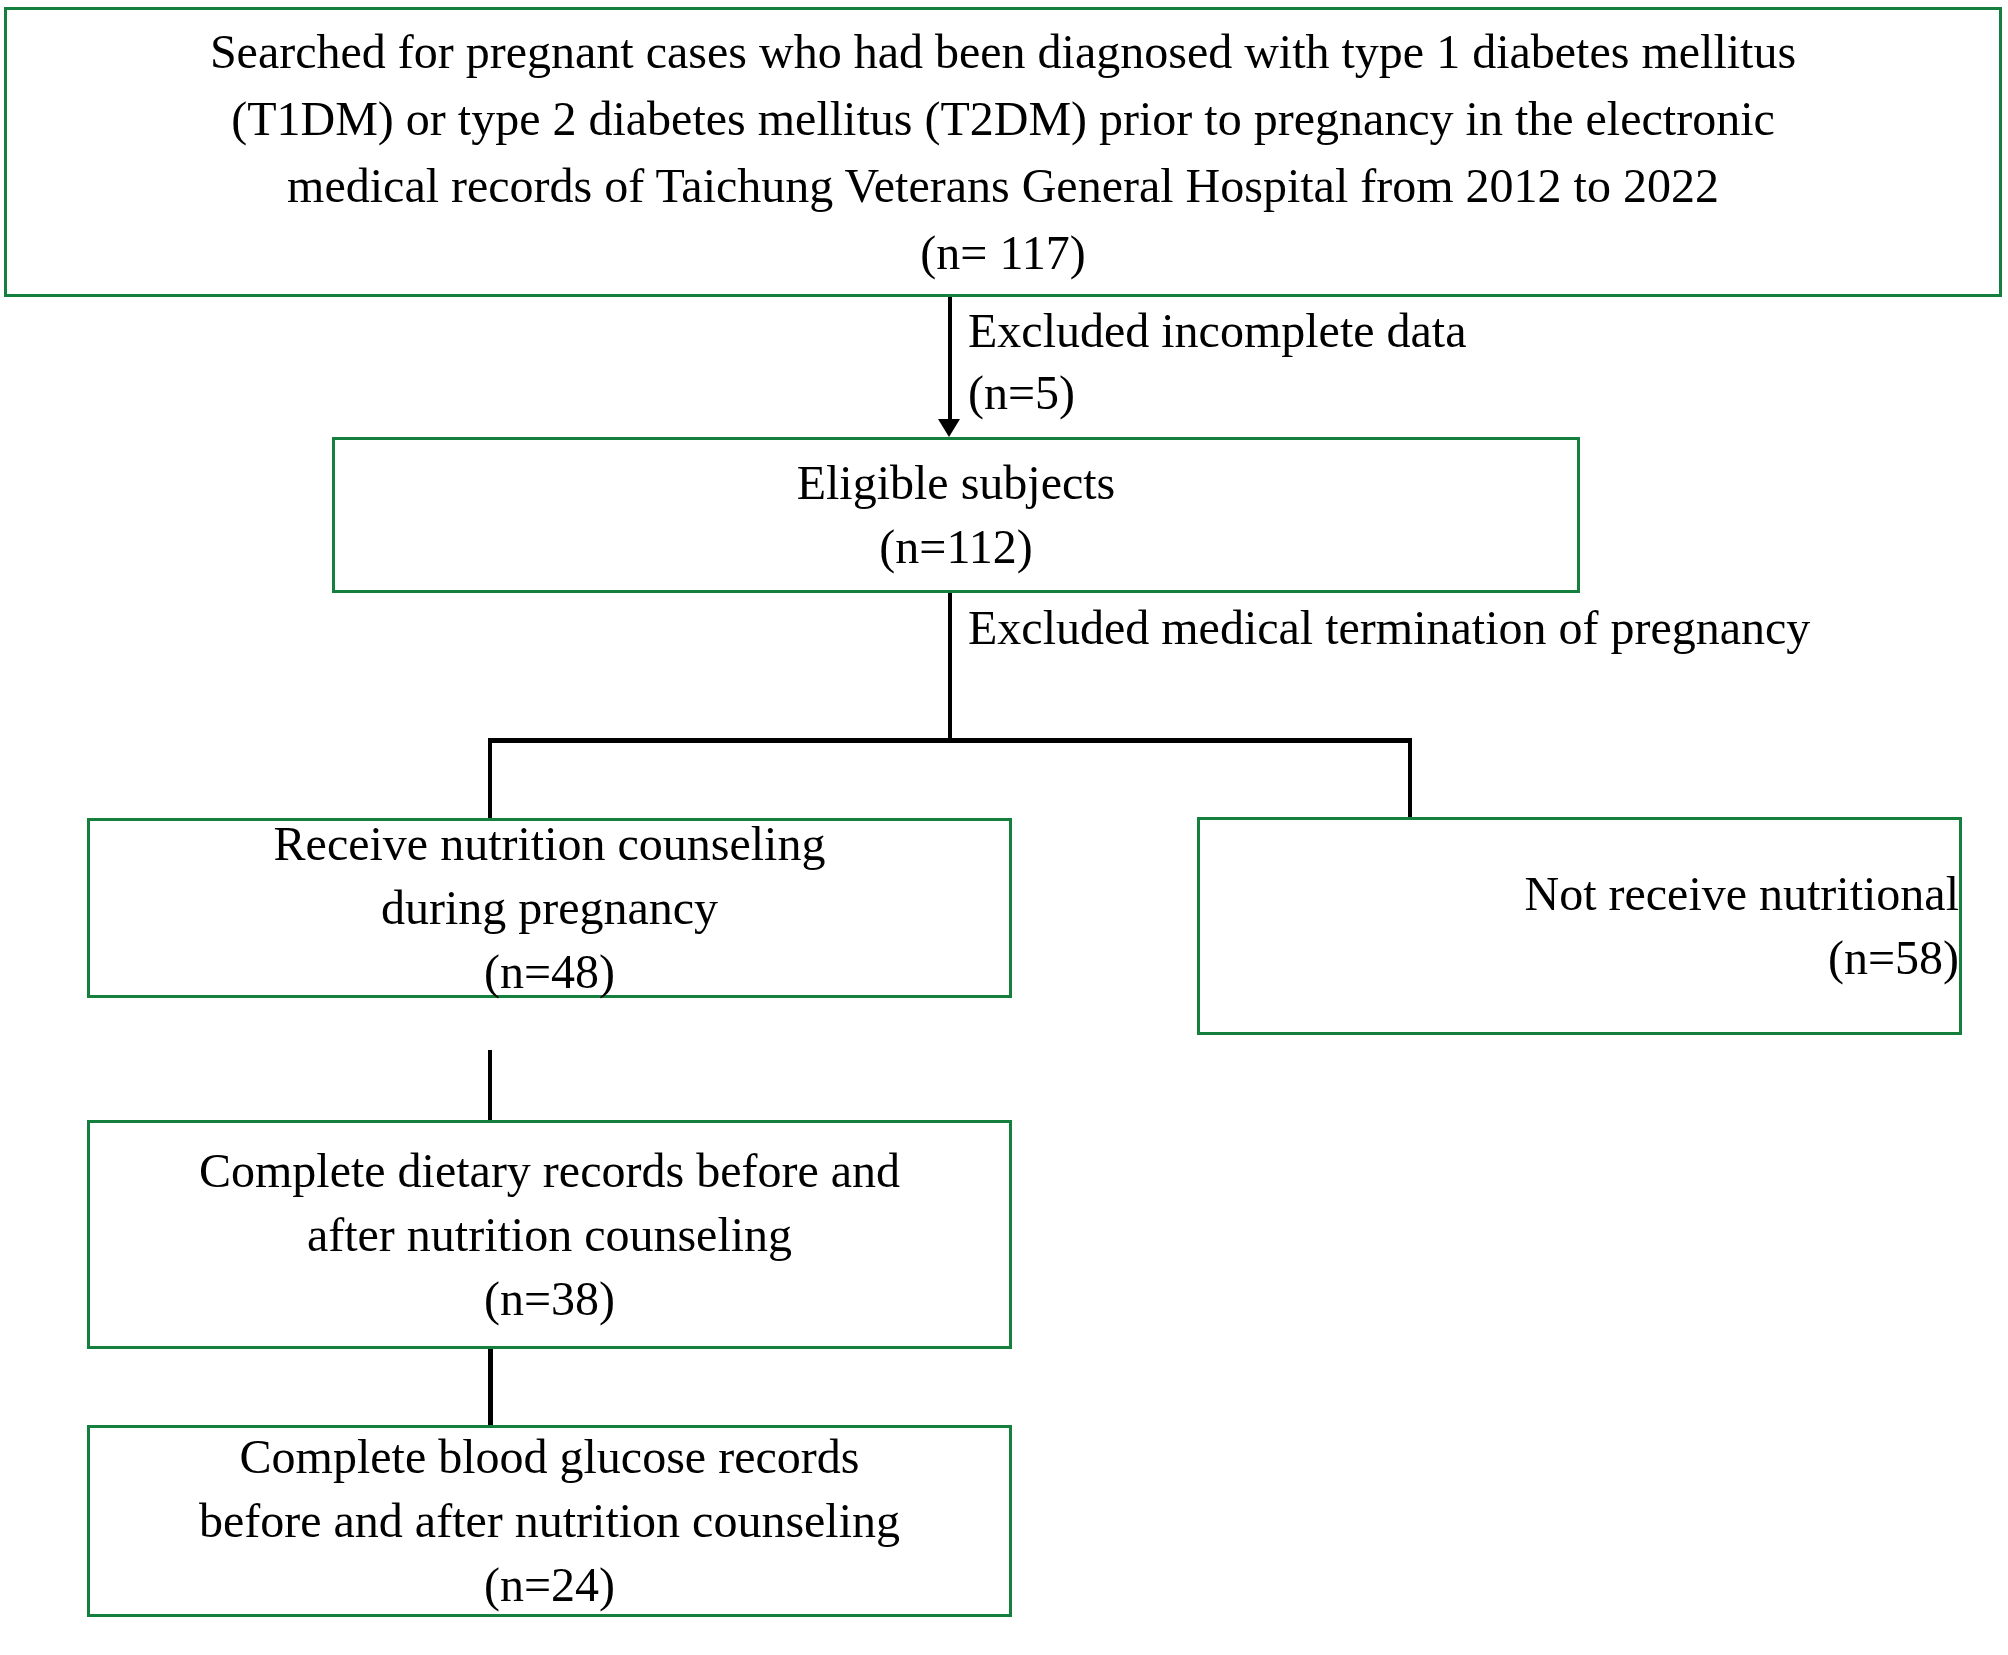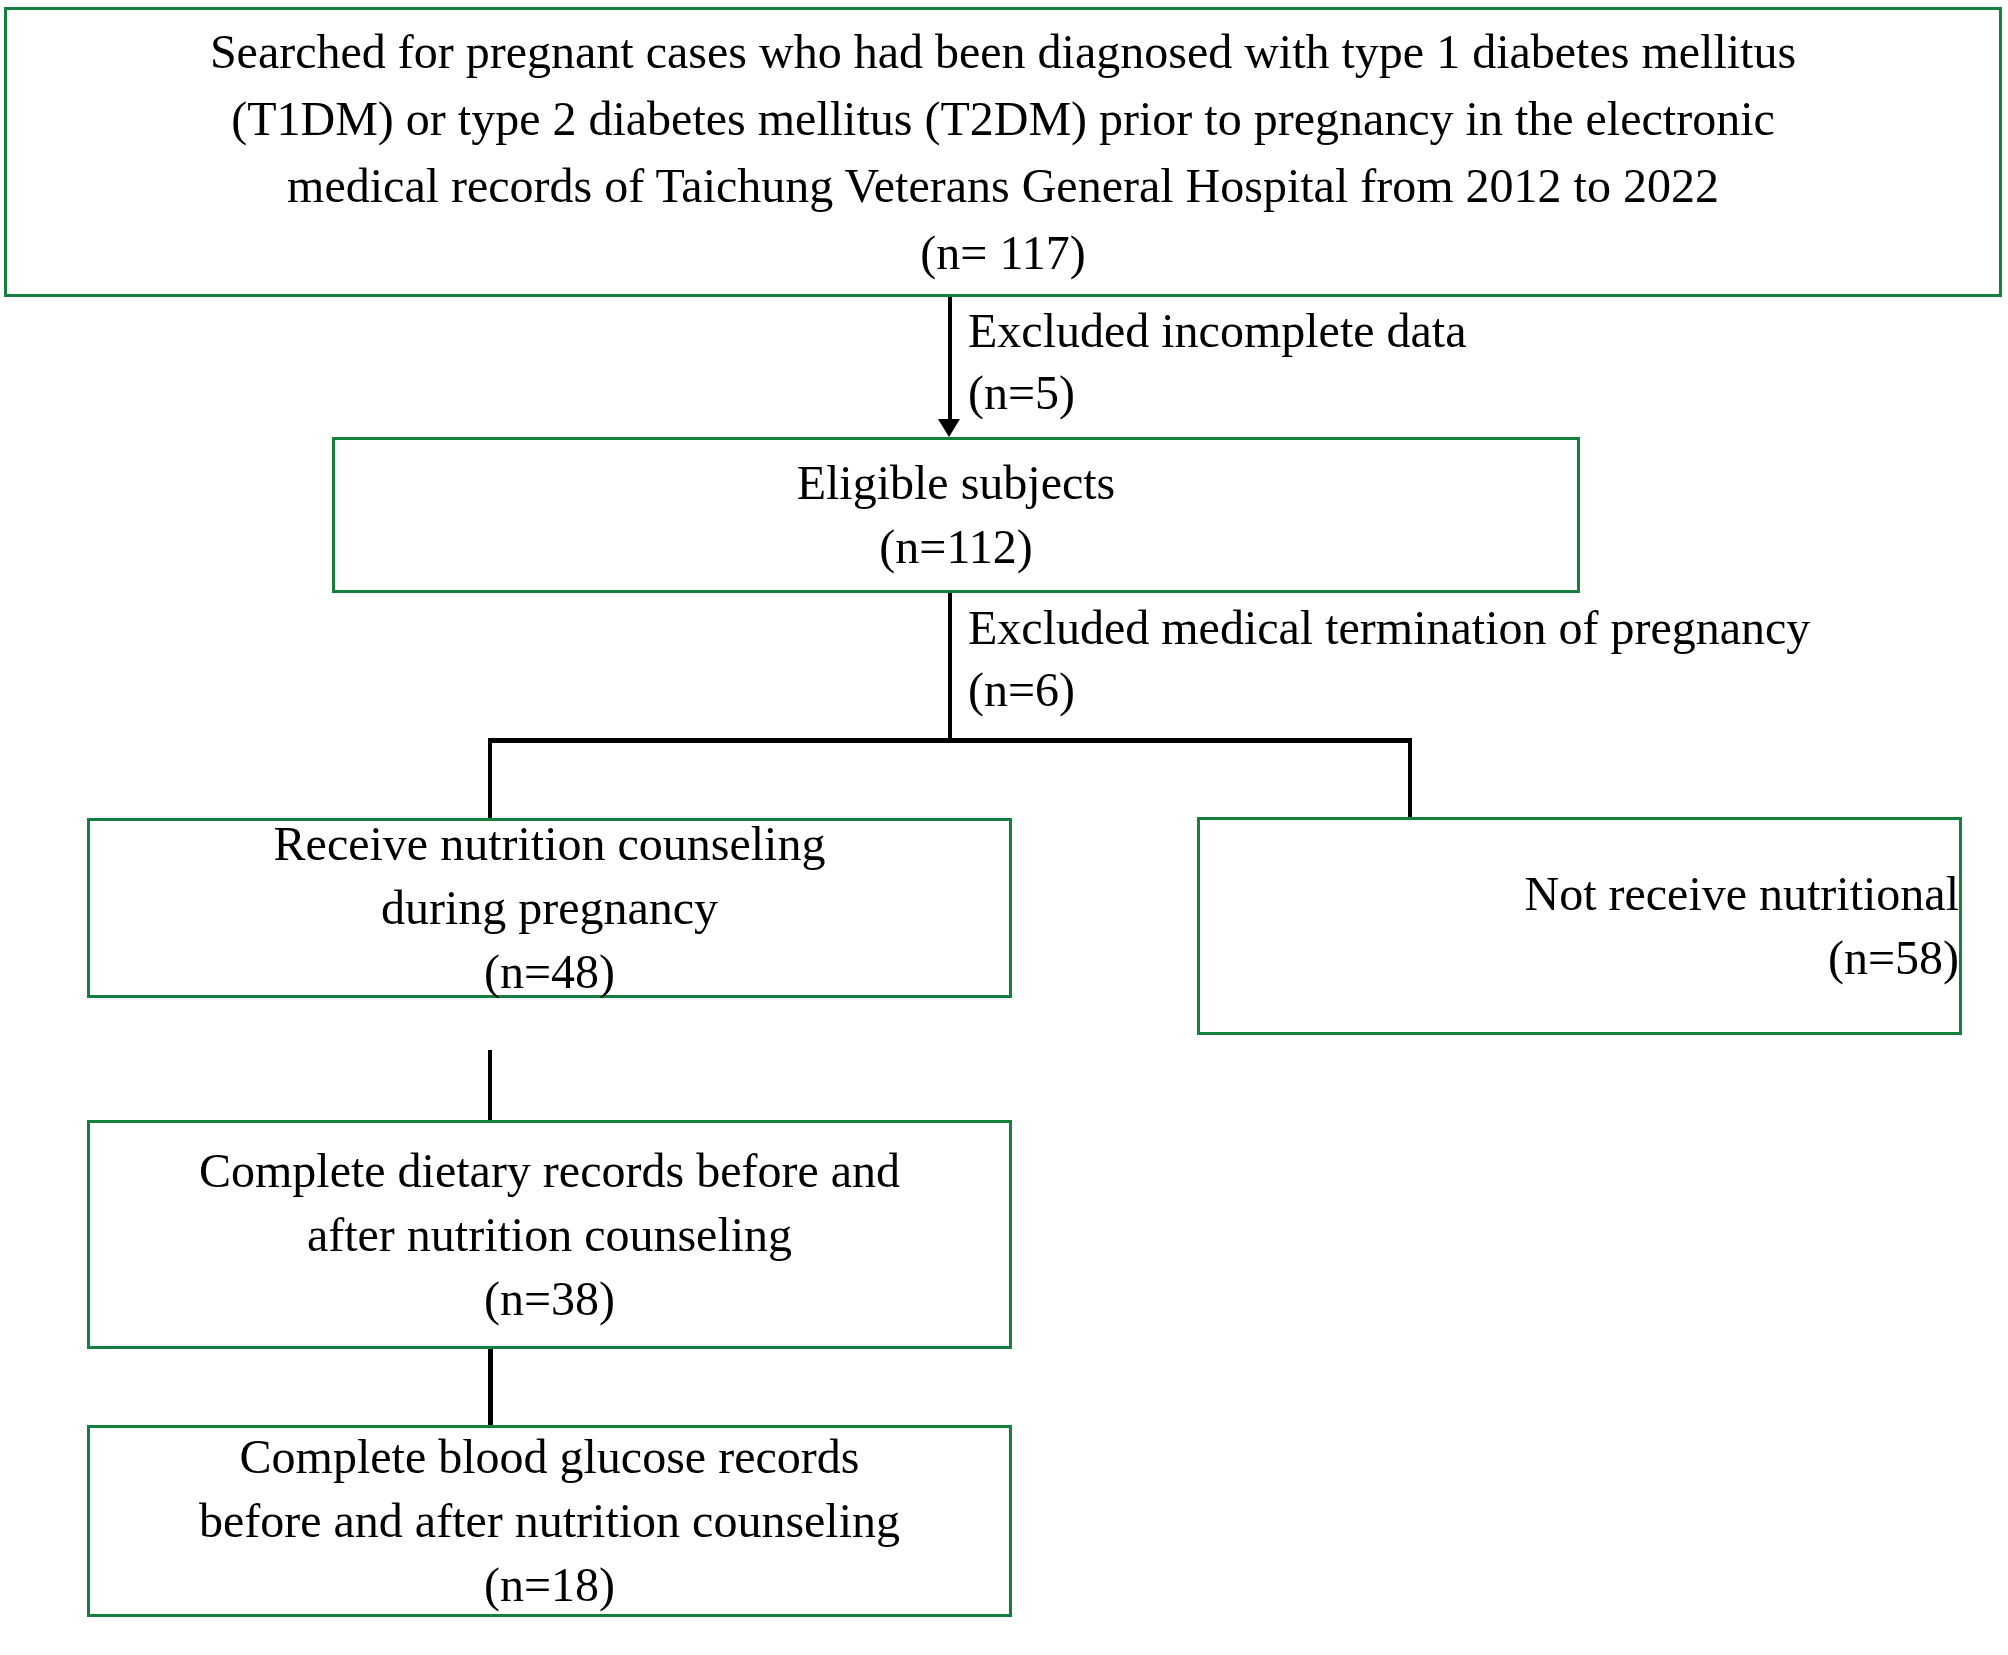"(n=6)" div { html: <div>(n=6)</div> -> none }
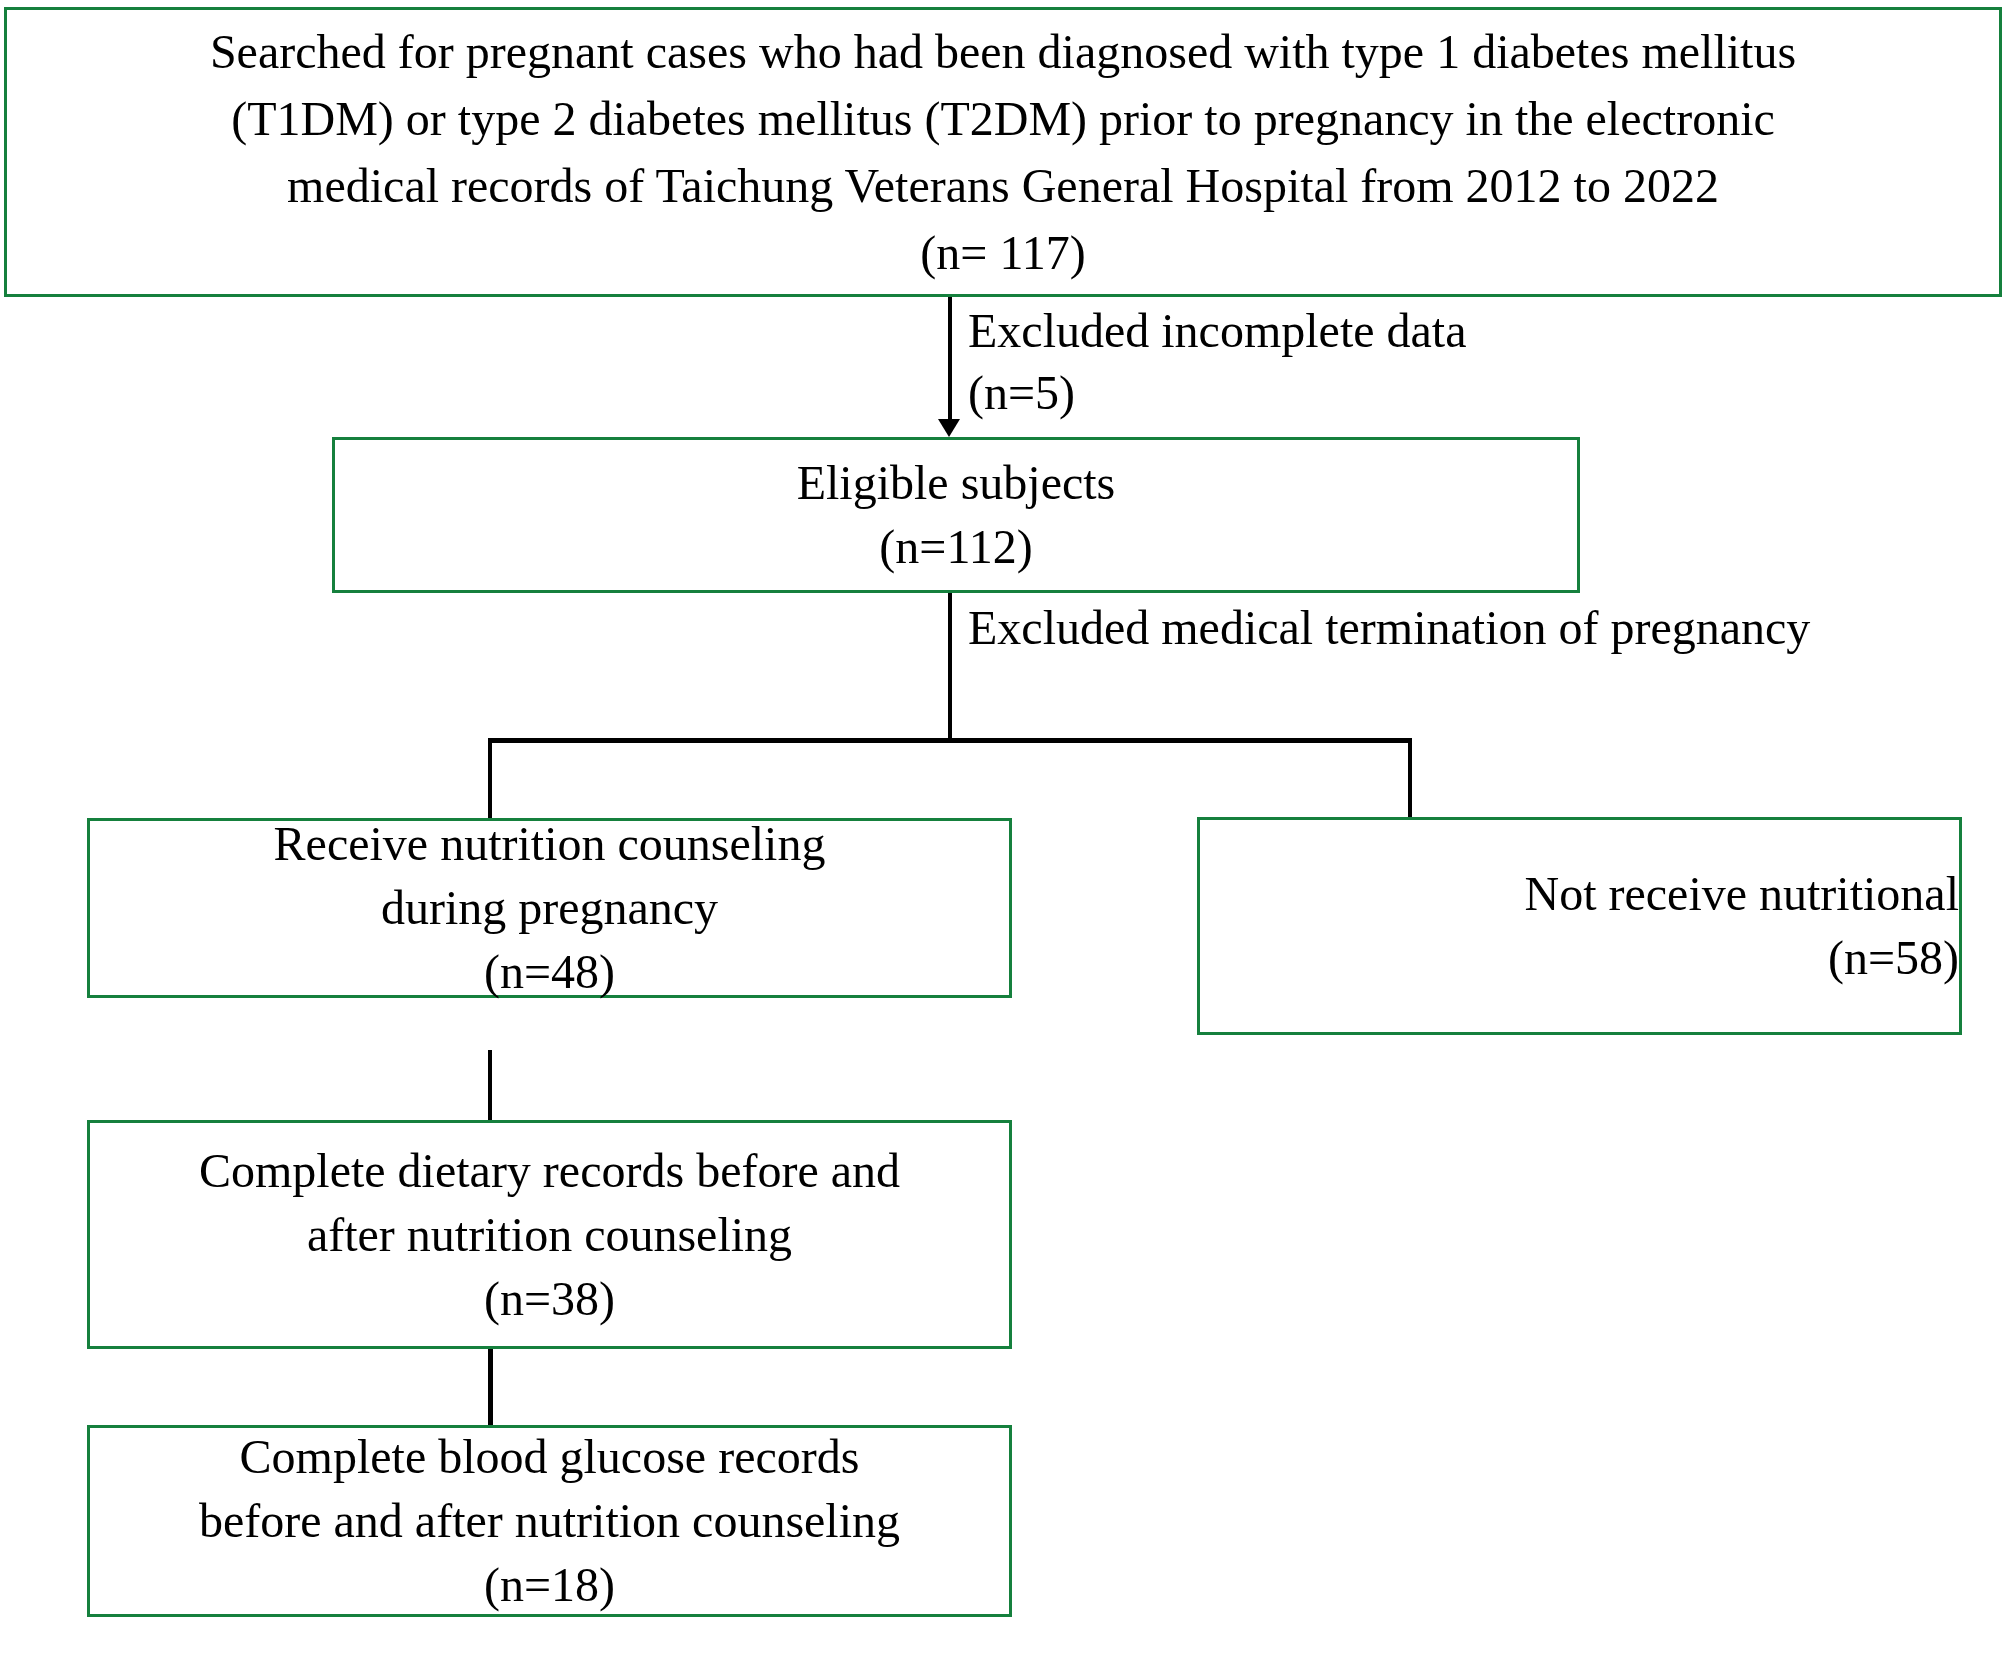"(n=18)" div.bline { text: 18 -> 24 }
